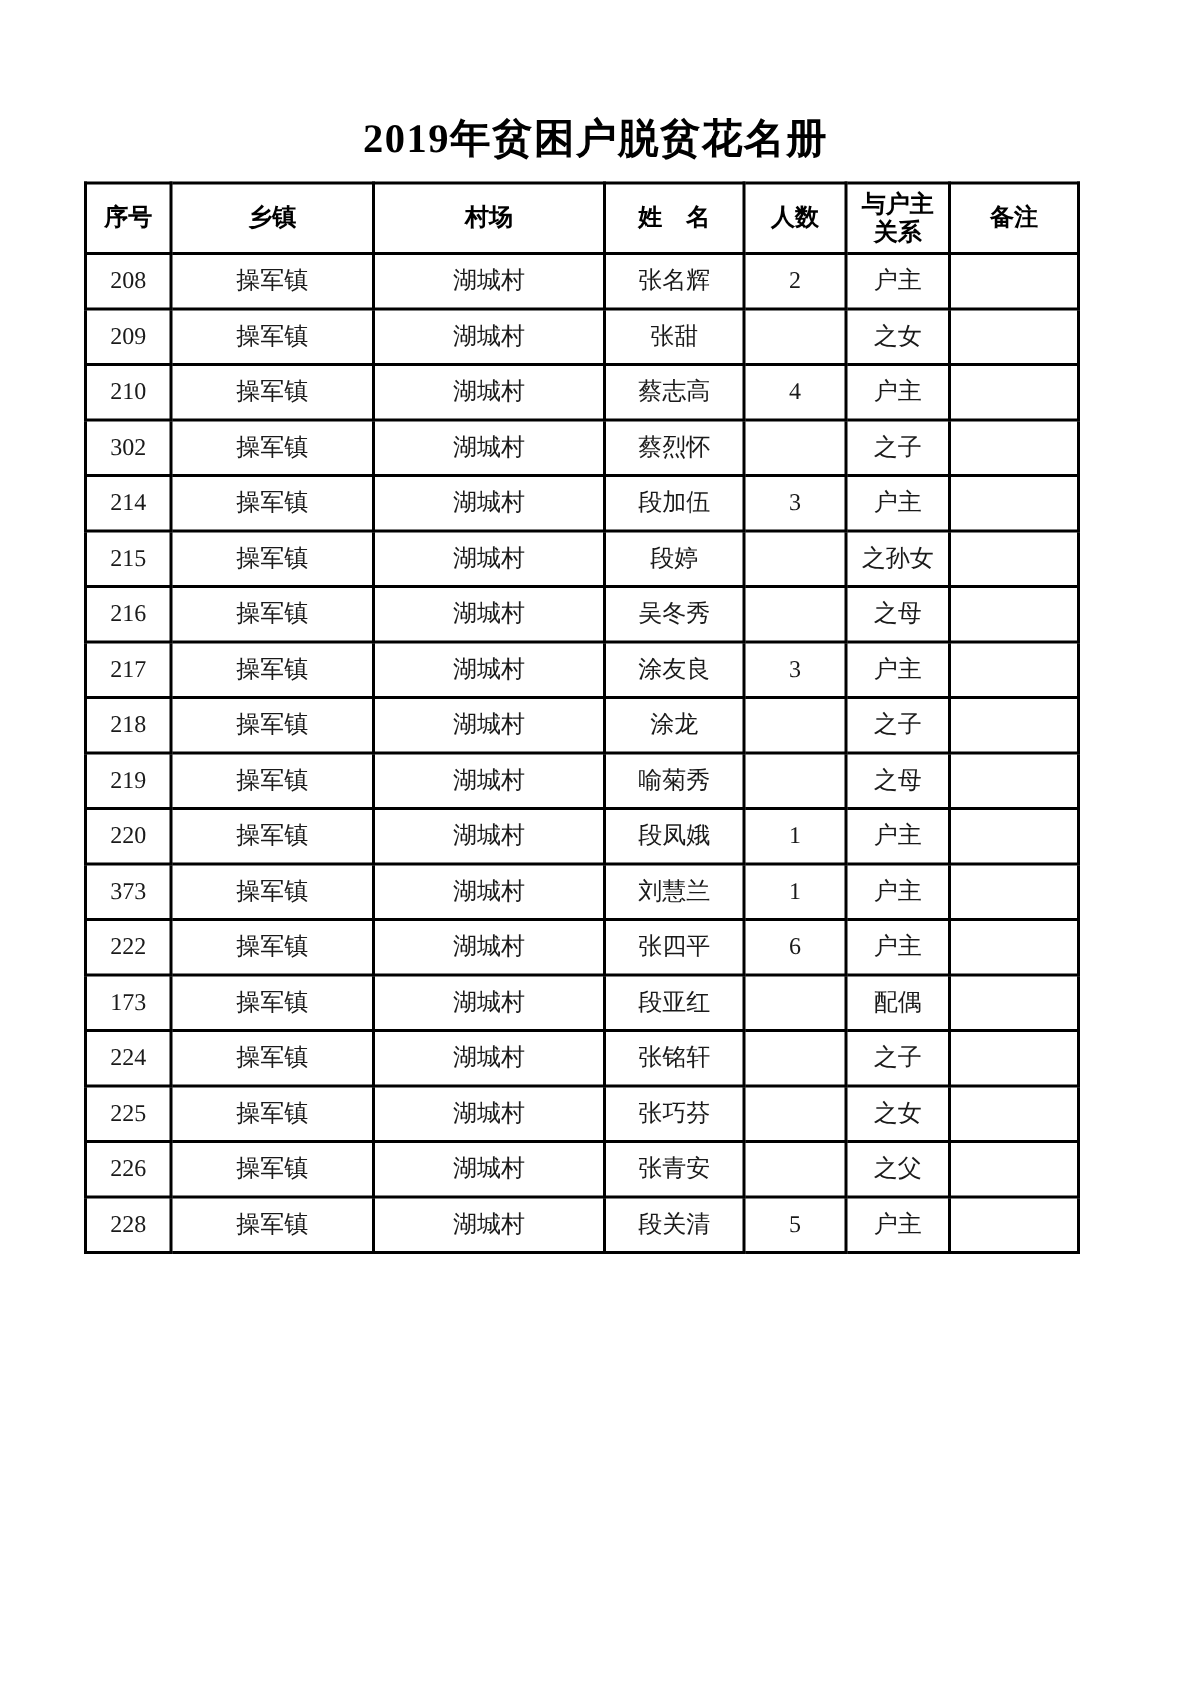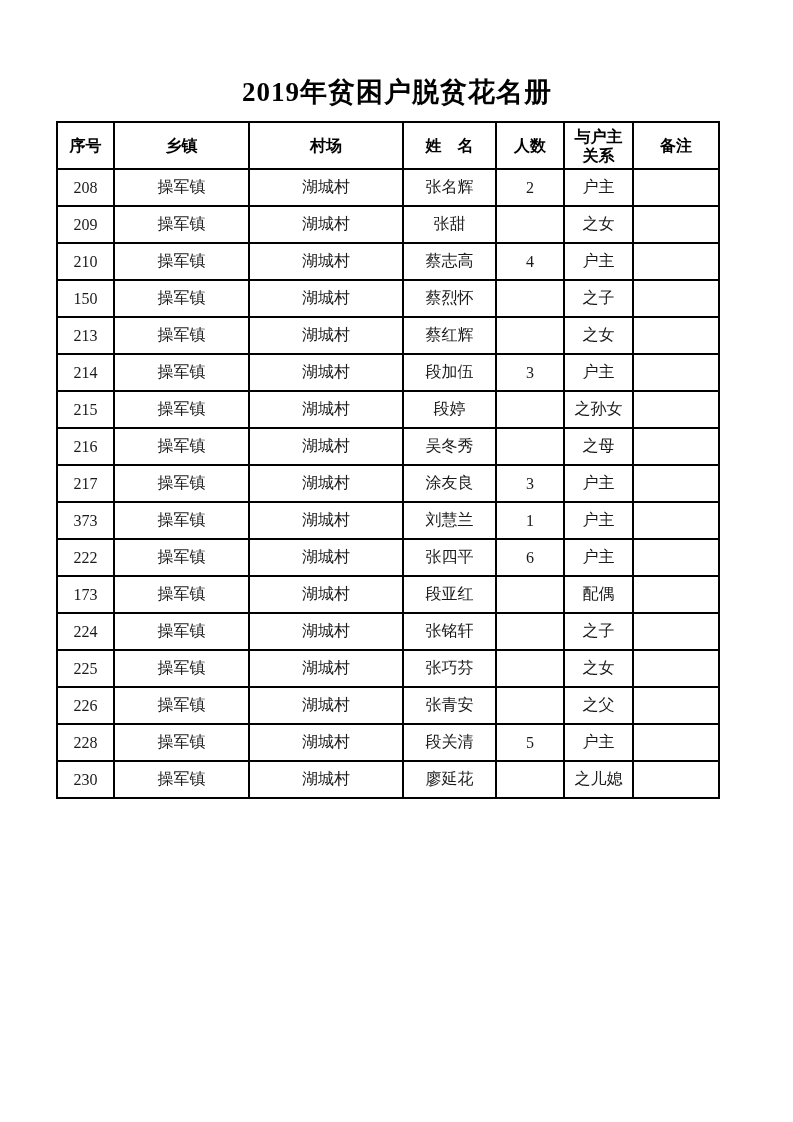"150" td { text: 150 -> 302 }
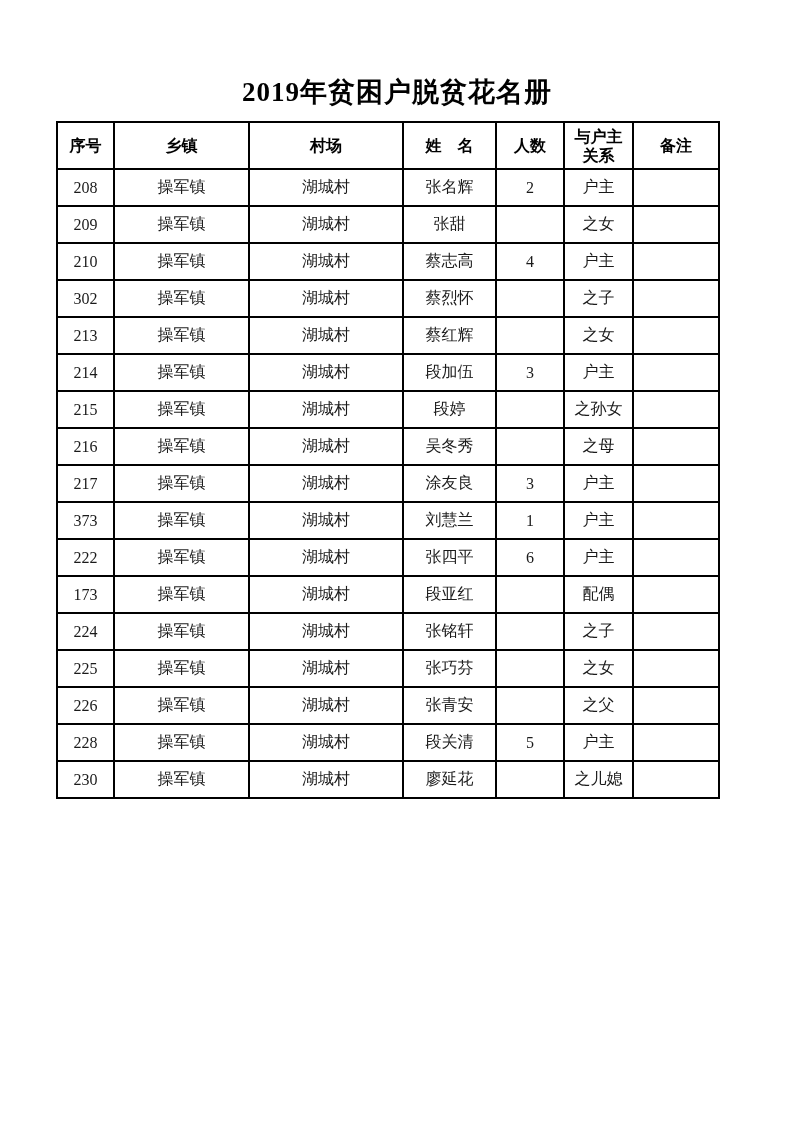"213" tr { html: <tr> <td>213</td> <td>操军镇</td> <td>湖城村</td> <td>蔡红辉</td> <td></td> <td>之女</td> <td></td> </tr> -> none }
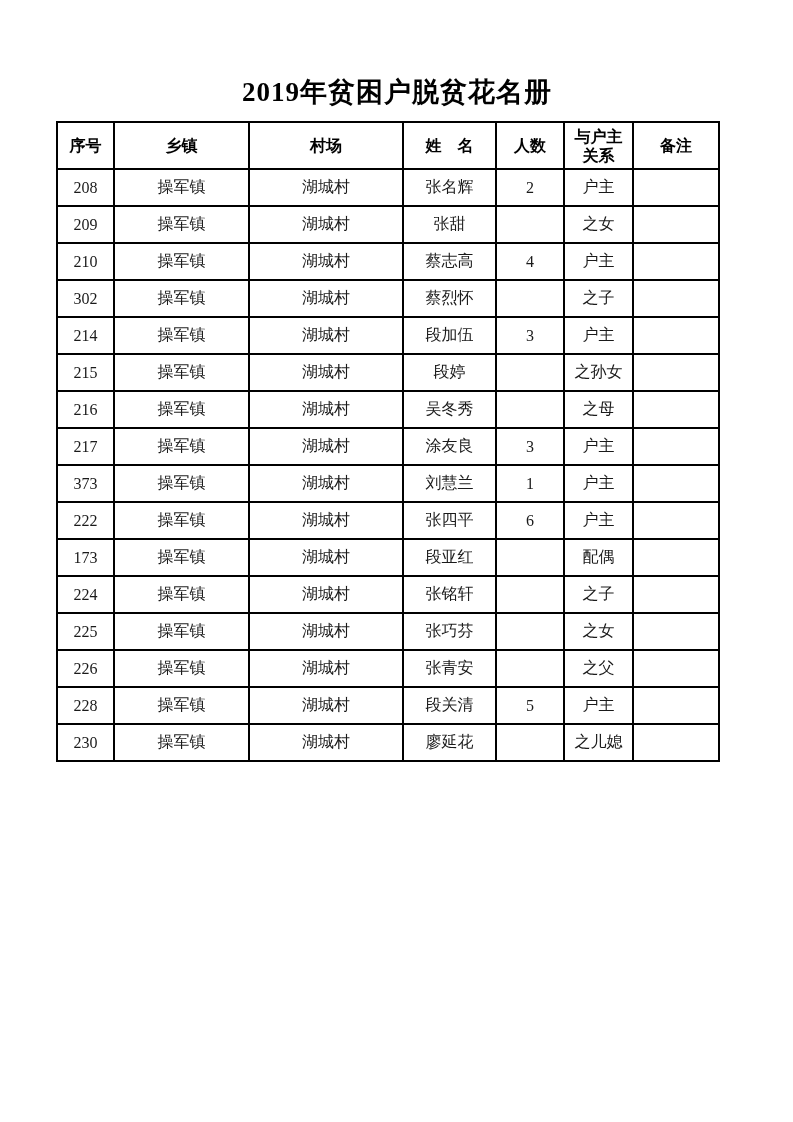"218" tr { html: none -> <tr> <td>218</td> <td>操军镇</td> <td>湖城村</td> <td>涂龙</td> <td></td> <td>之子</td> <td></td> </tr> }
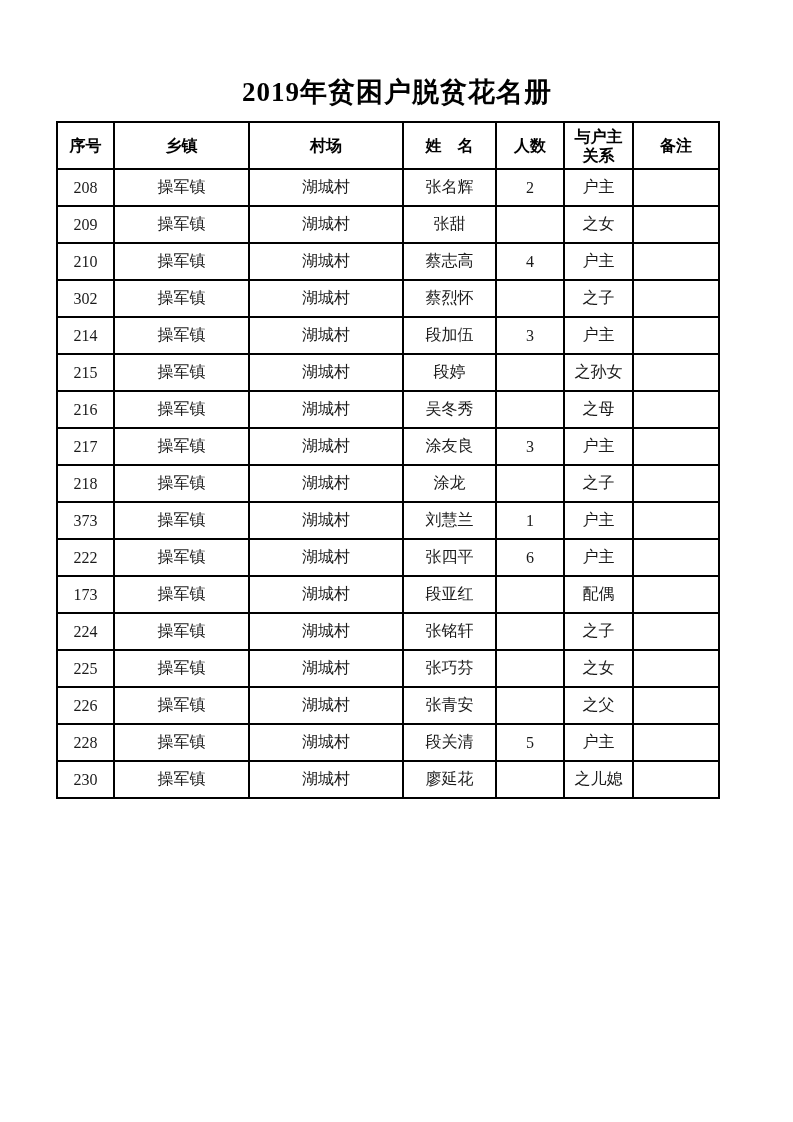"219" tr { html: none -> <tr> <td>219</td> <td>操军镇</td> <td>湖城村</td> <td>喻菊秀</td> <td></td> <td>之母</td> <td></td> </tr> }
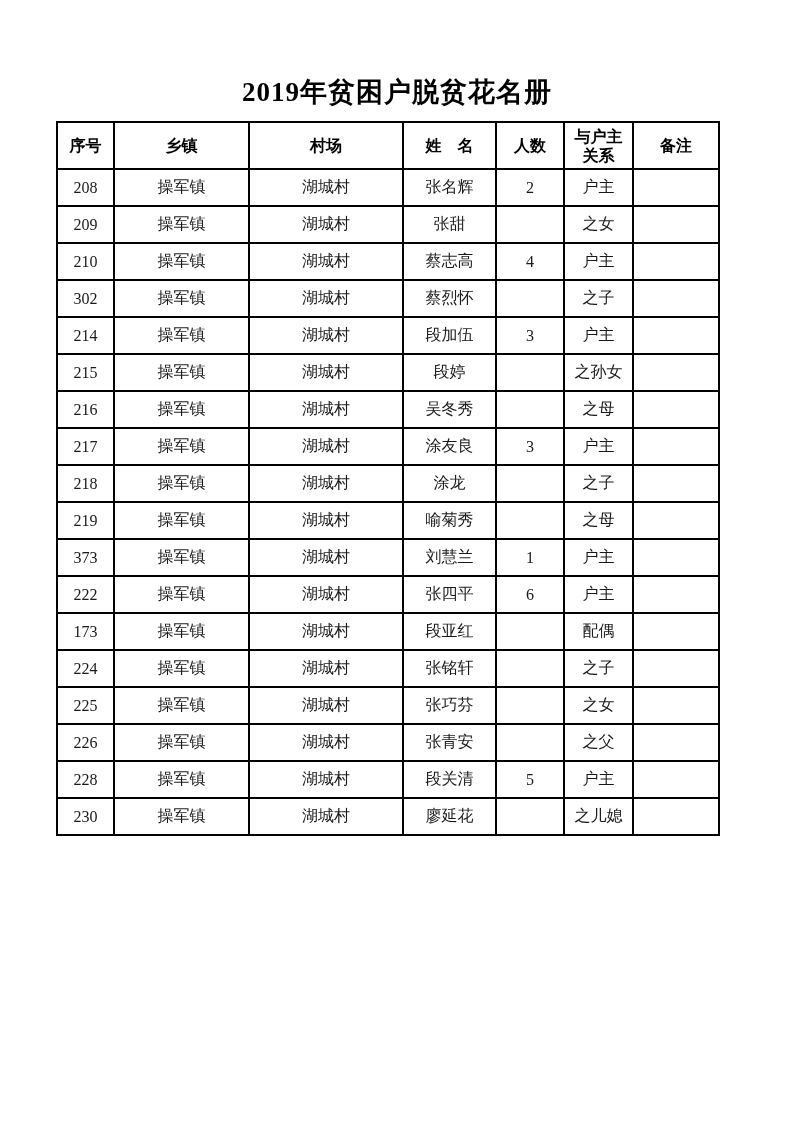"220" tr { html: none -> <tr> <td>220</td> <td>操军镇</td> <td>湖城村</td> <td>段凤娥</td> <td>1</td> <td>户主</td> <td></td> </tr> }
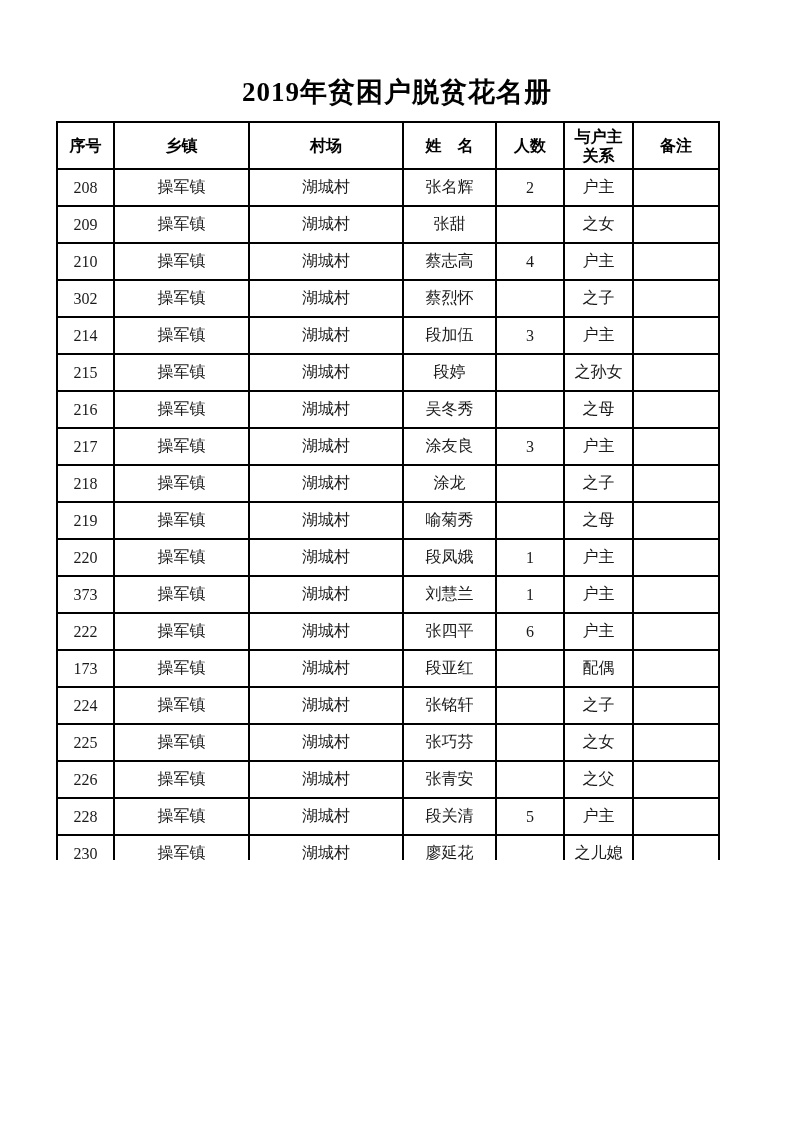"230" tr { html: <tr> <td>230</td> <td>操军镇</td> <td>湖城村</td> <td>廖延花</td> <td></td> <td>之儿媳</td> <td></td> </tr> -> none }
